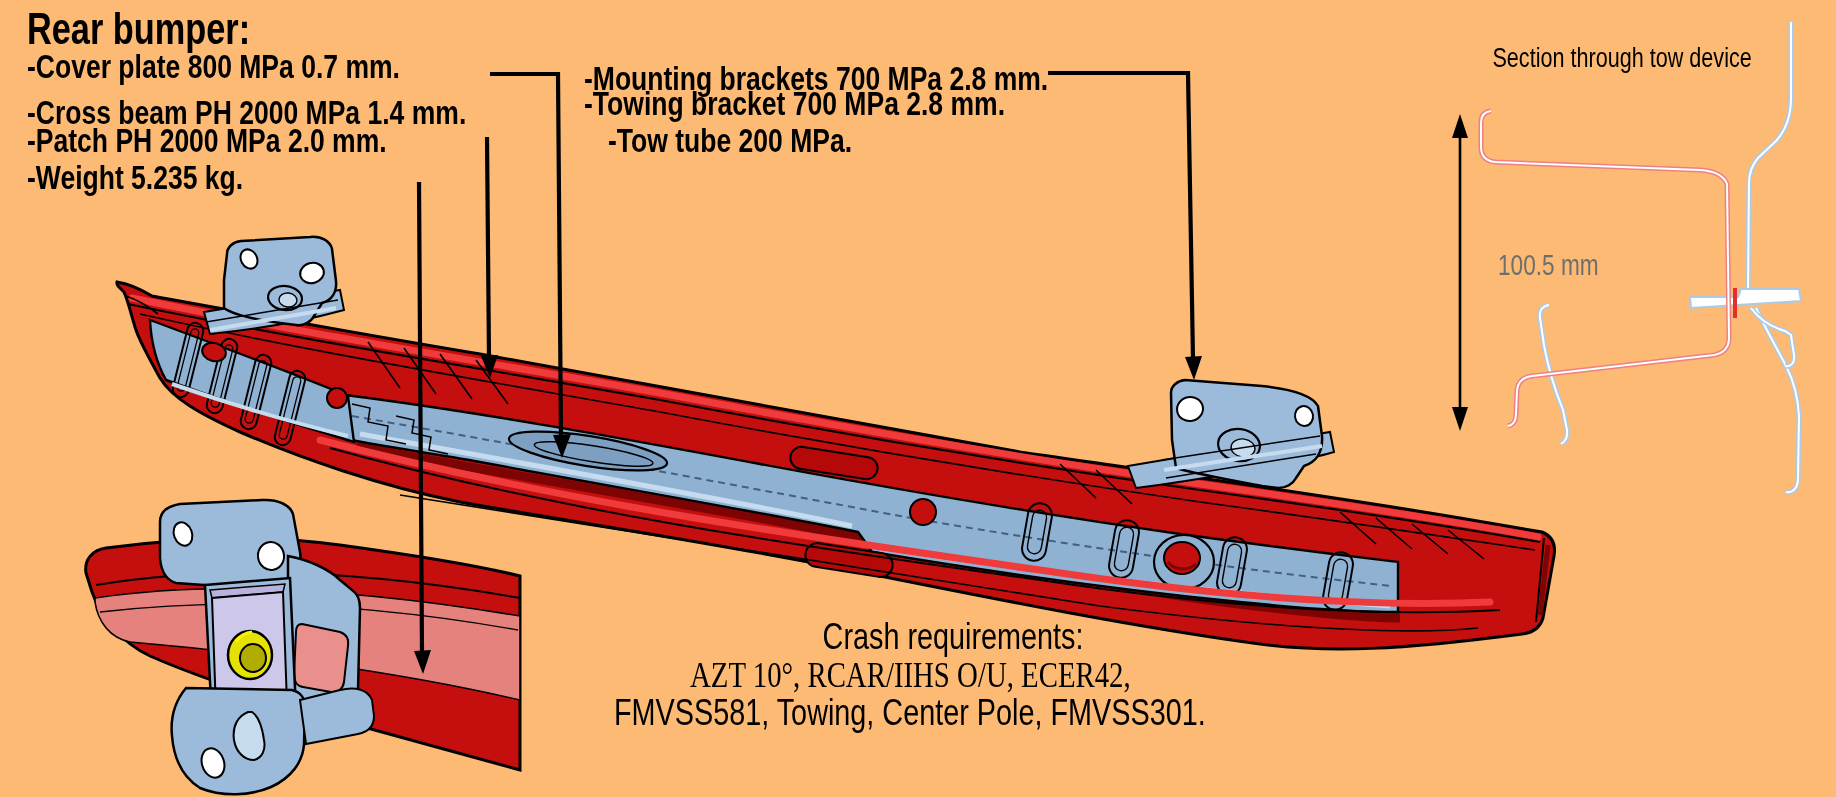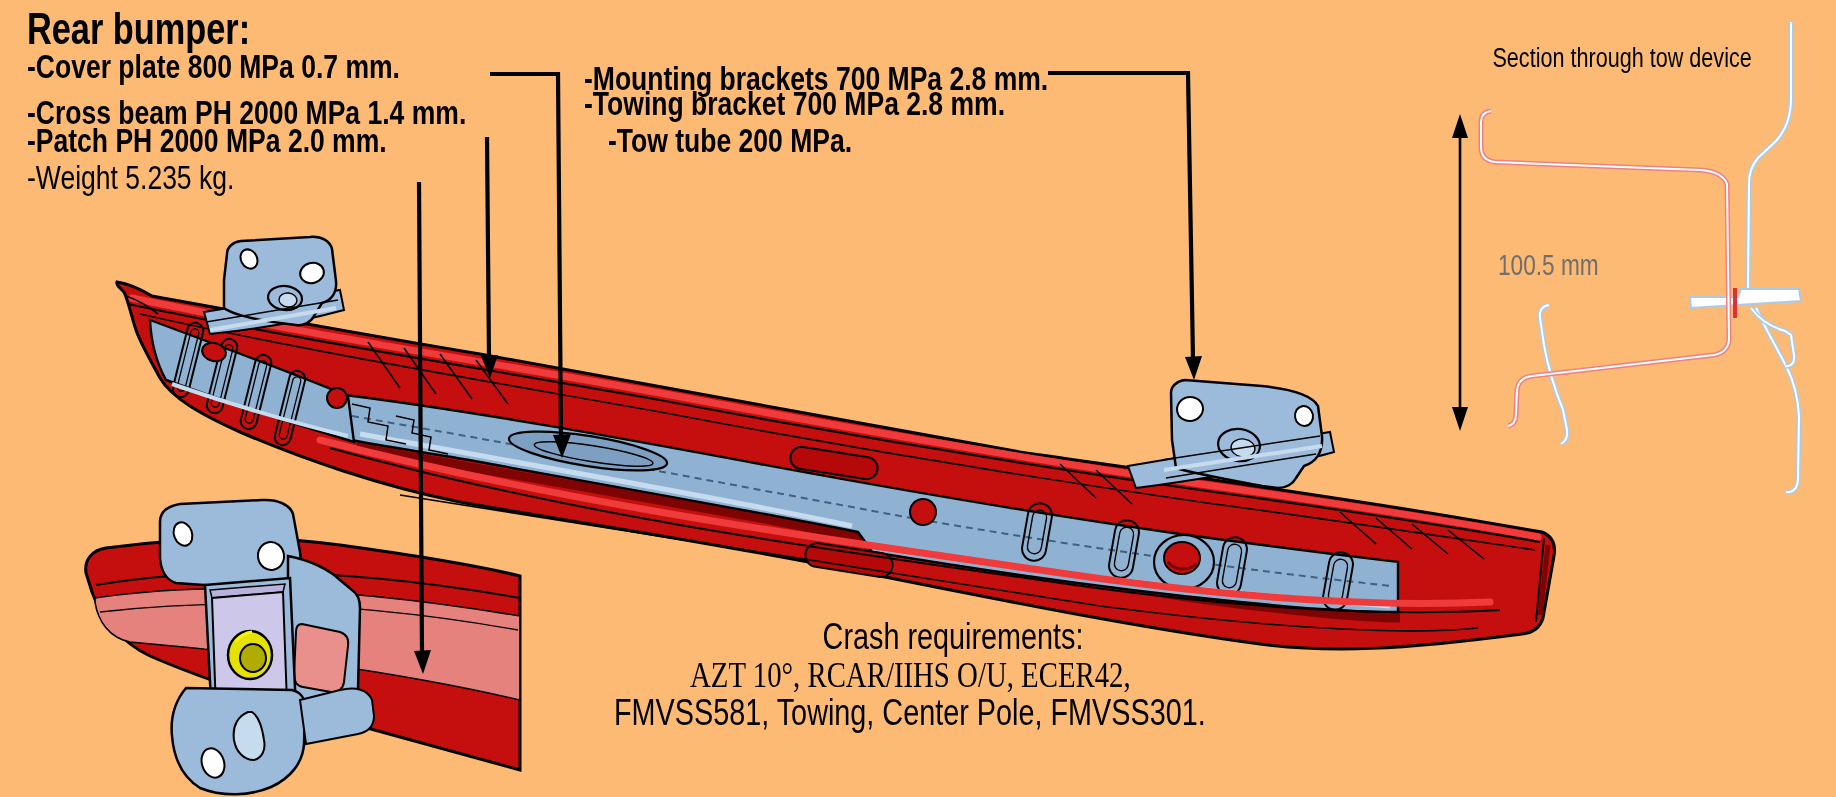"-Weight 5.235 kg." .t-bold { font-weight: normal -> bold }
